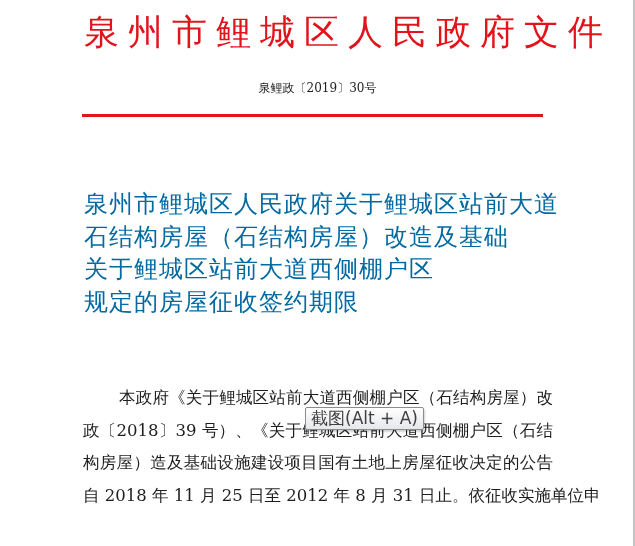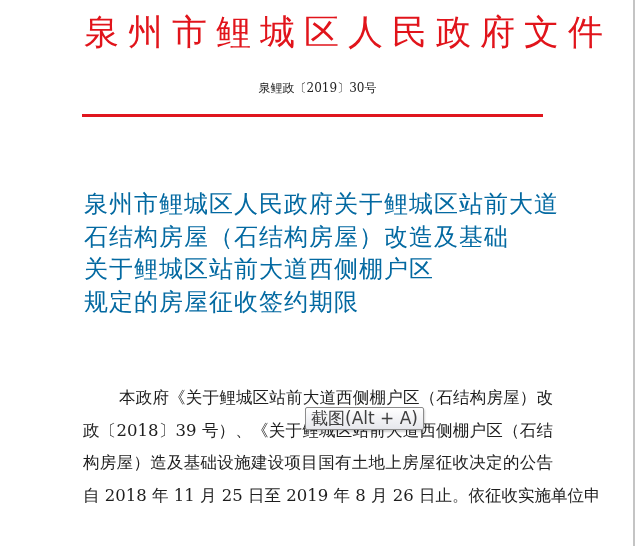"自 2018 年 11 月" span.body-line { text: 2019  年 8 月 26 -> 2012  年 8 月 31 }
